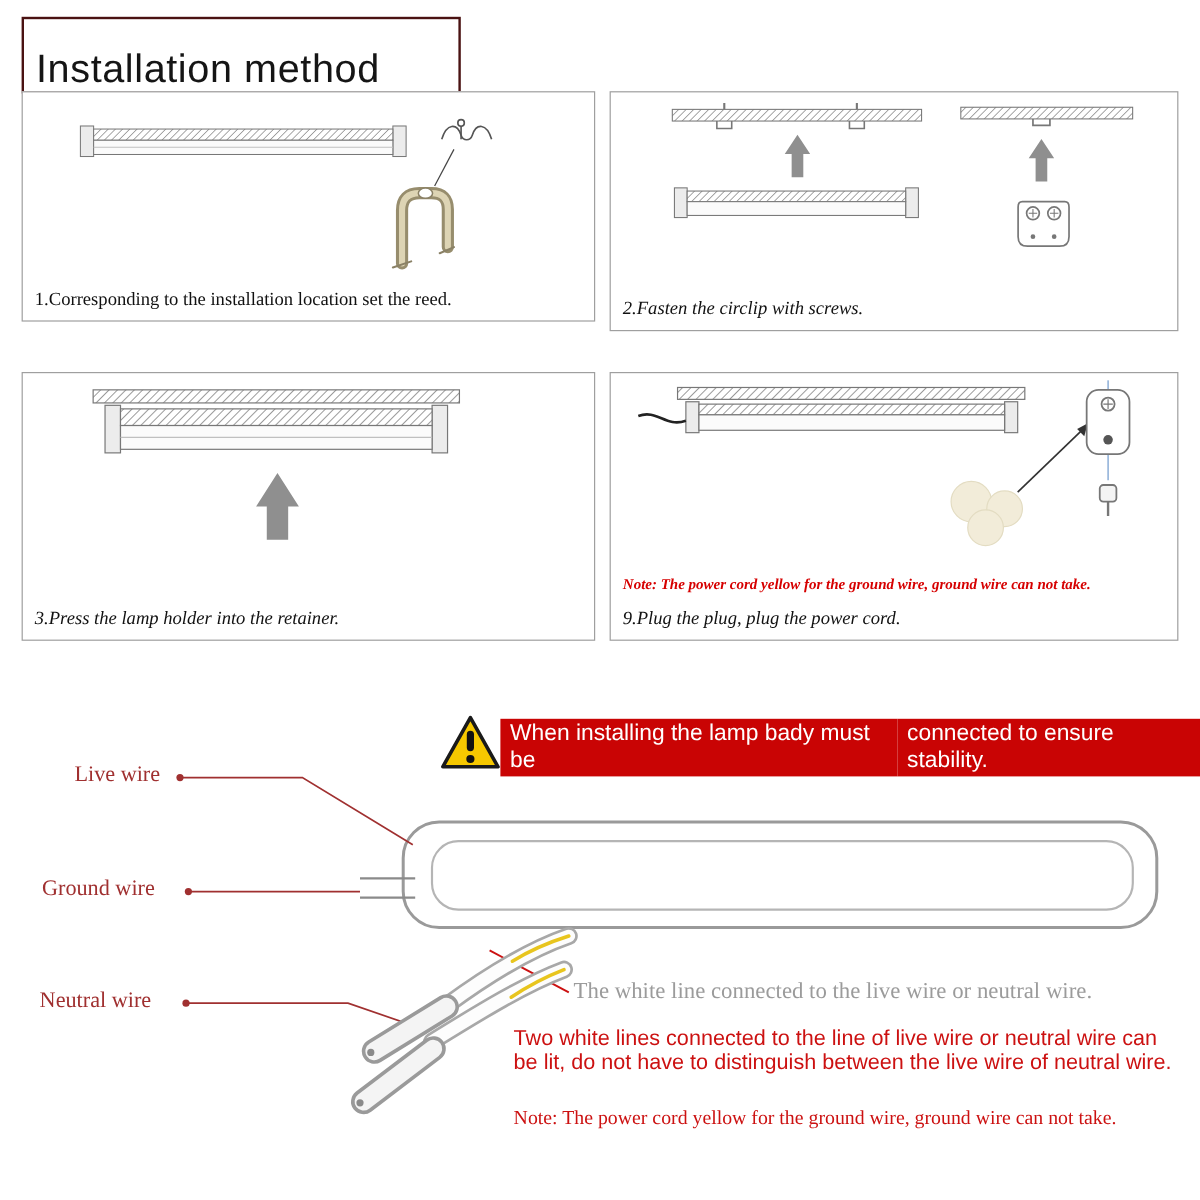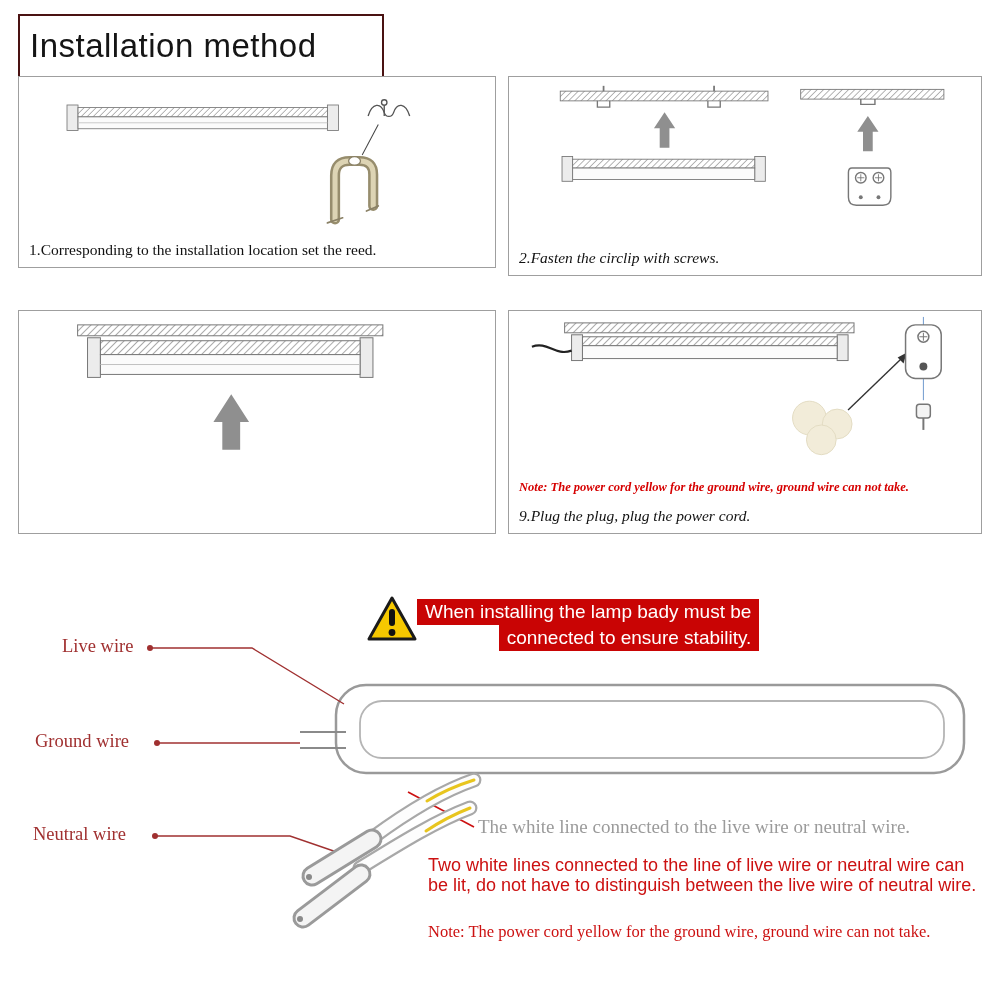"Installation method" .title-box { align-items: center -> flex-end }
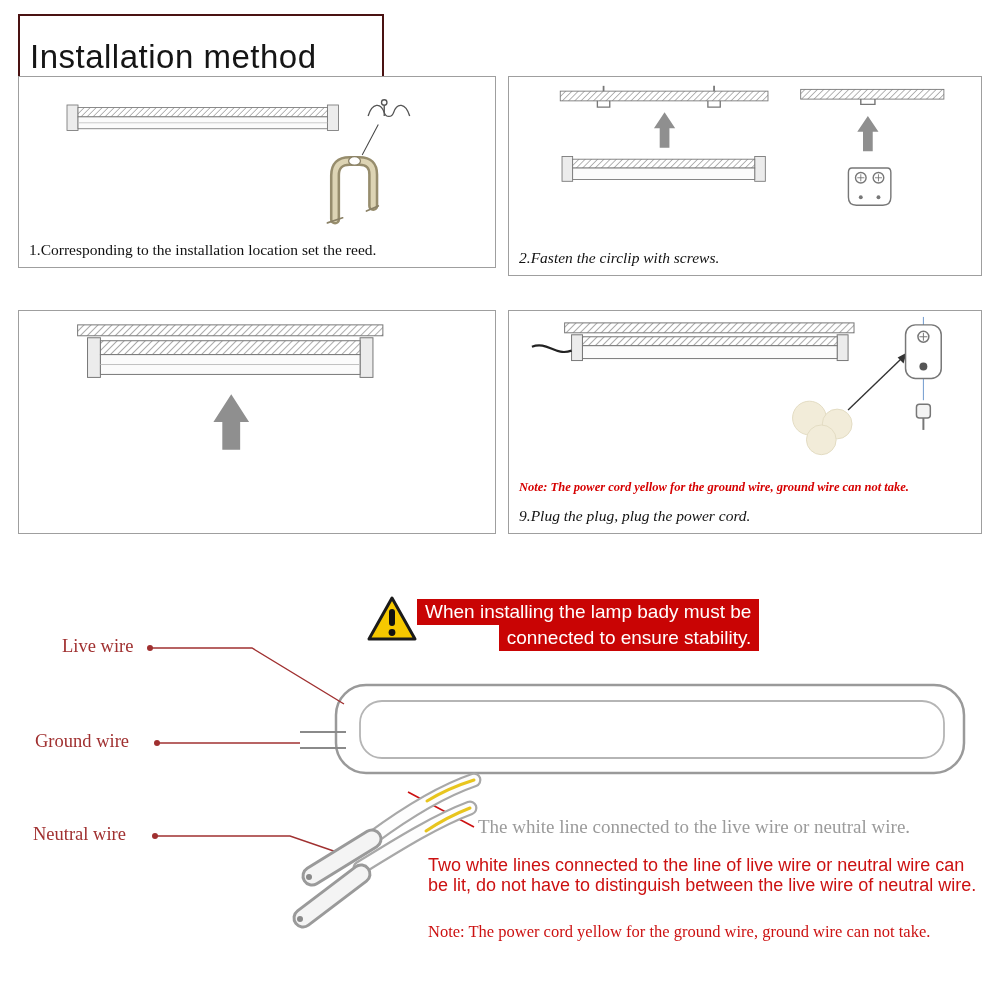"3.Press the lamp holder into" div.caption { html: none -> <div>3.Press the lamp holder into the retainer.</div> }
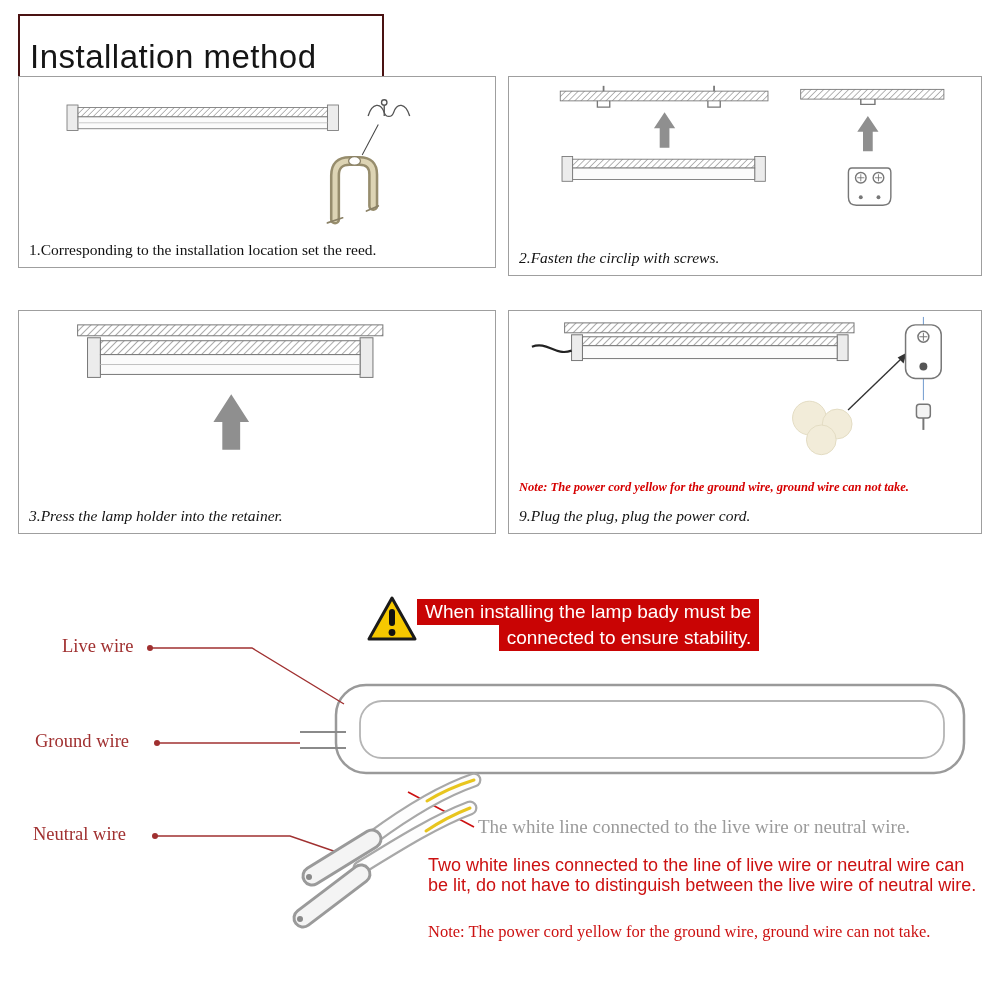"When installing the lamp bady" .warn-banner { flex-direction: column -> none }
